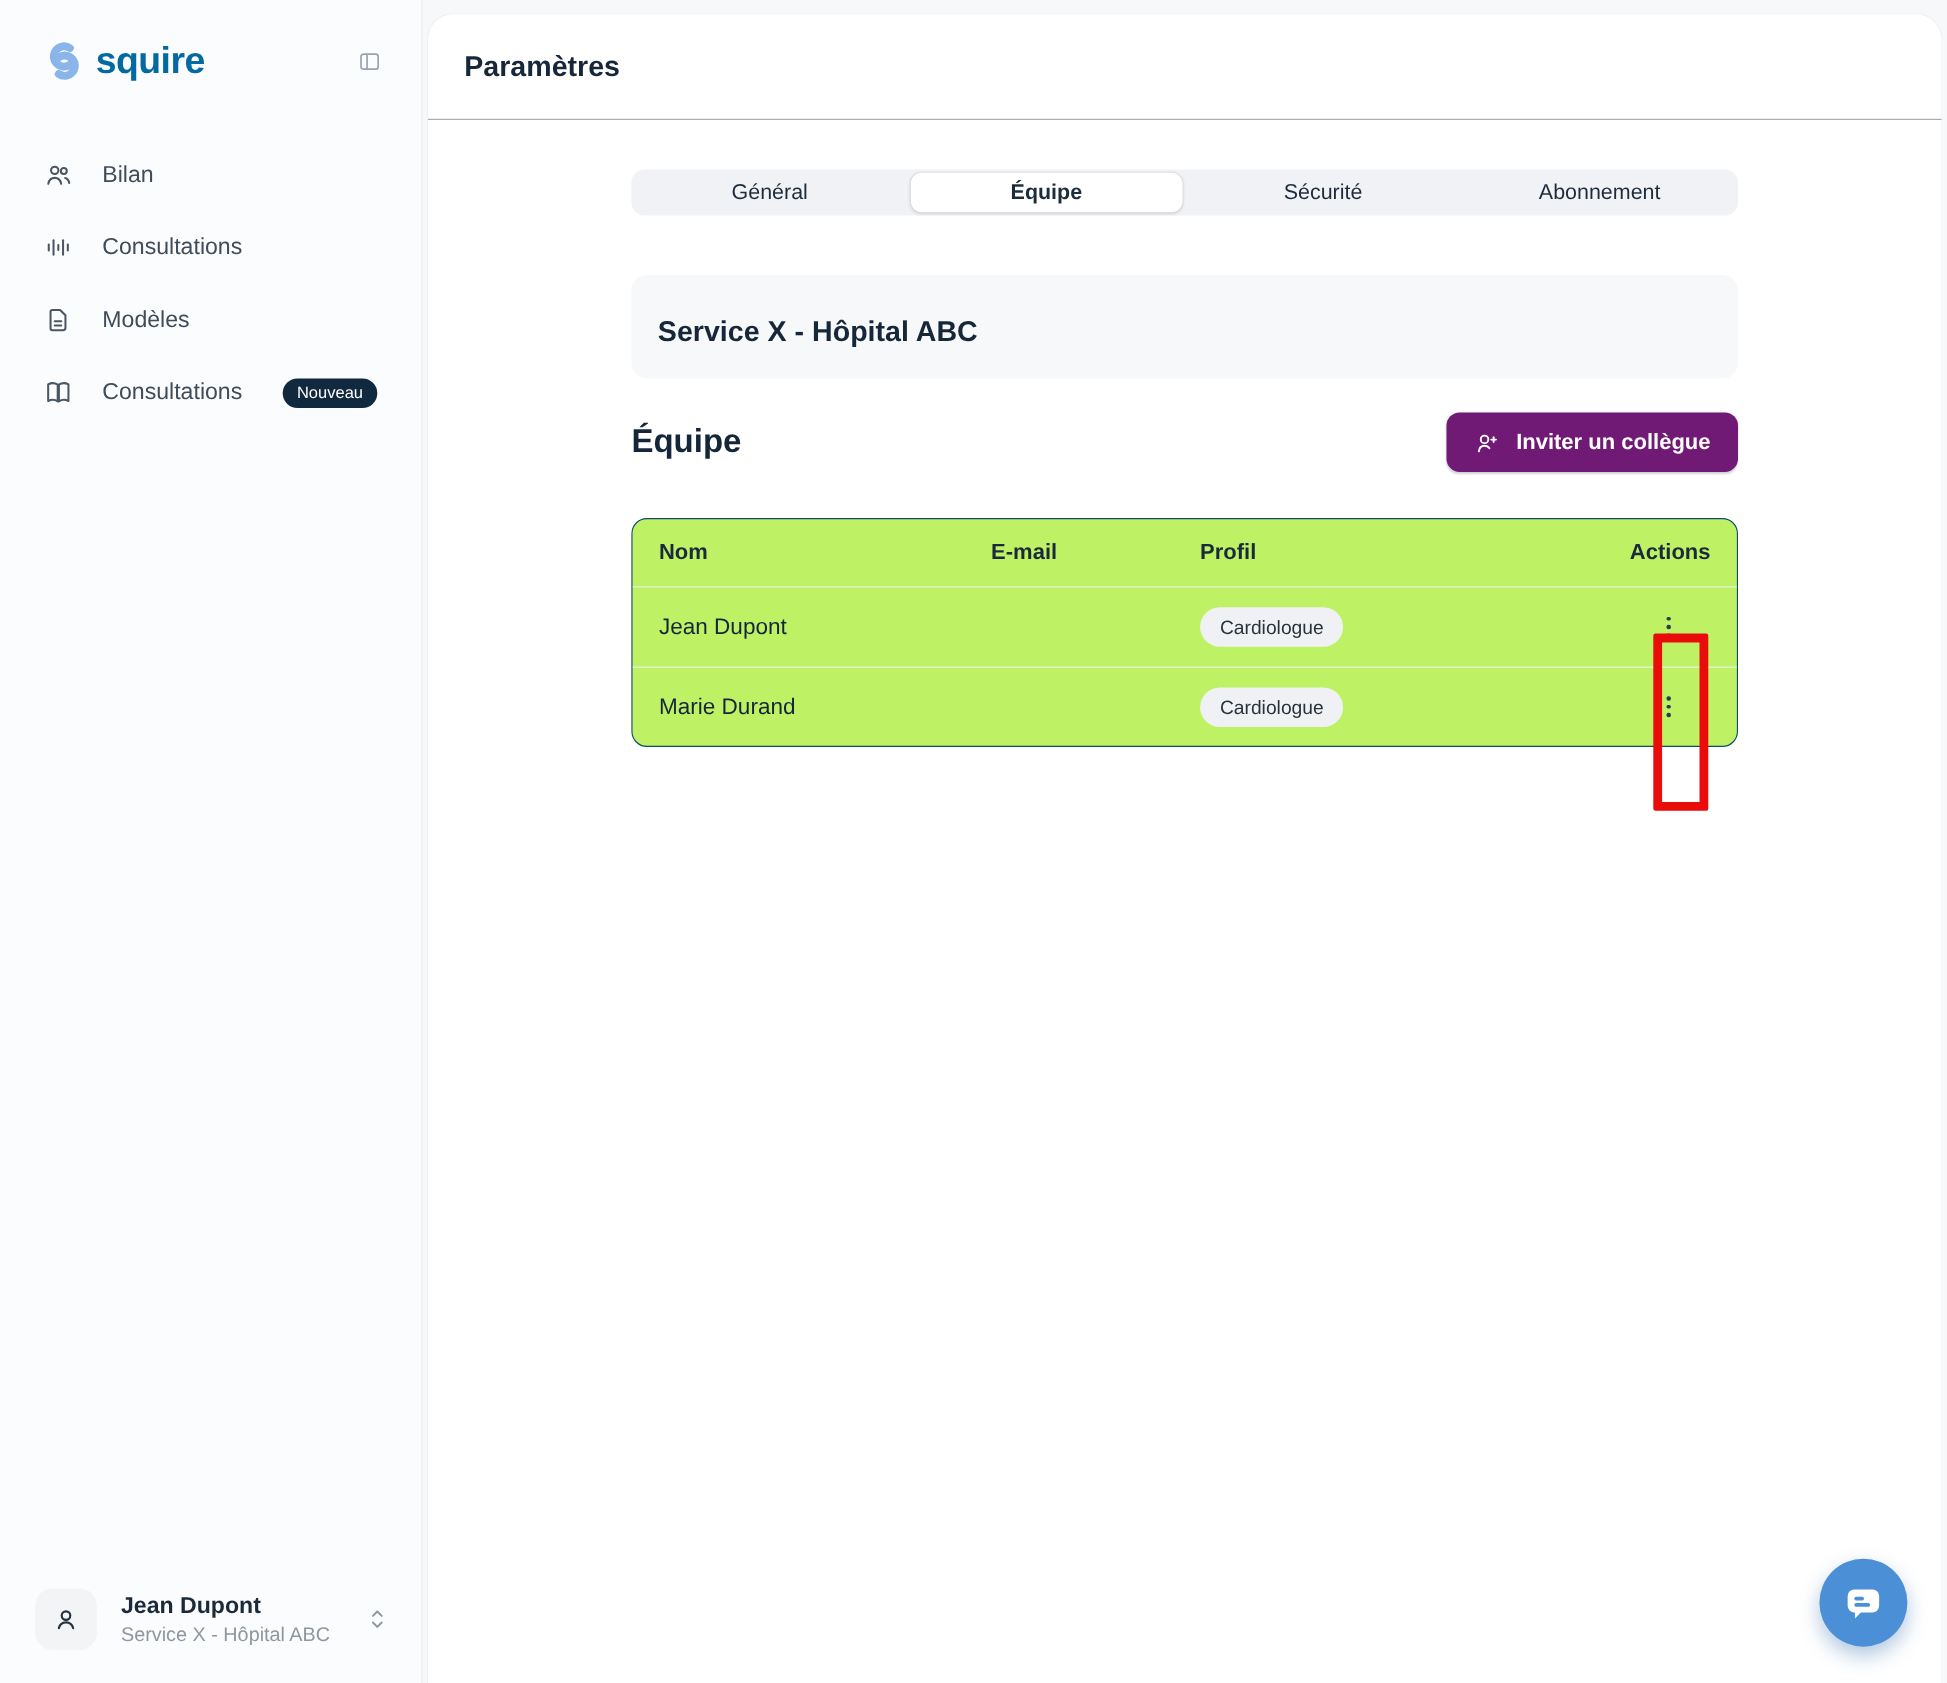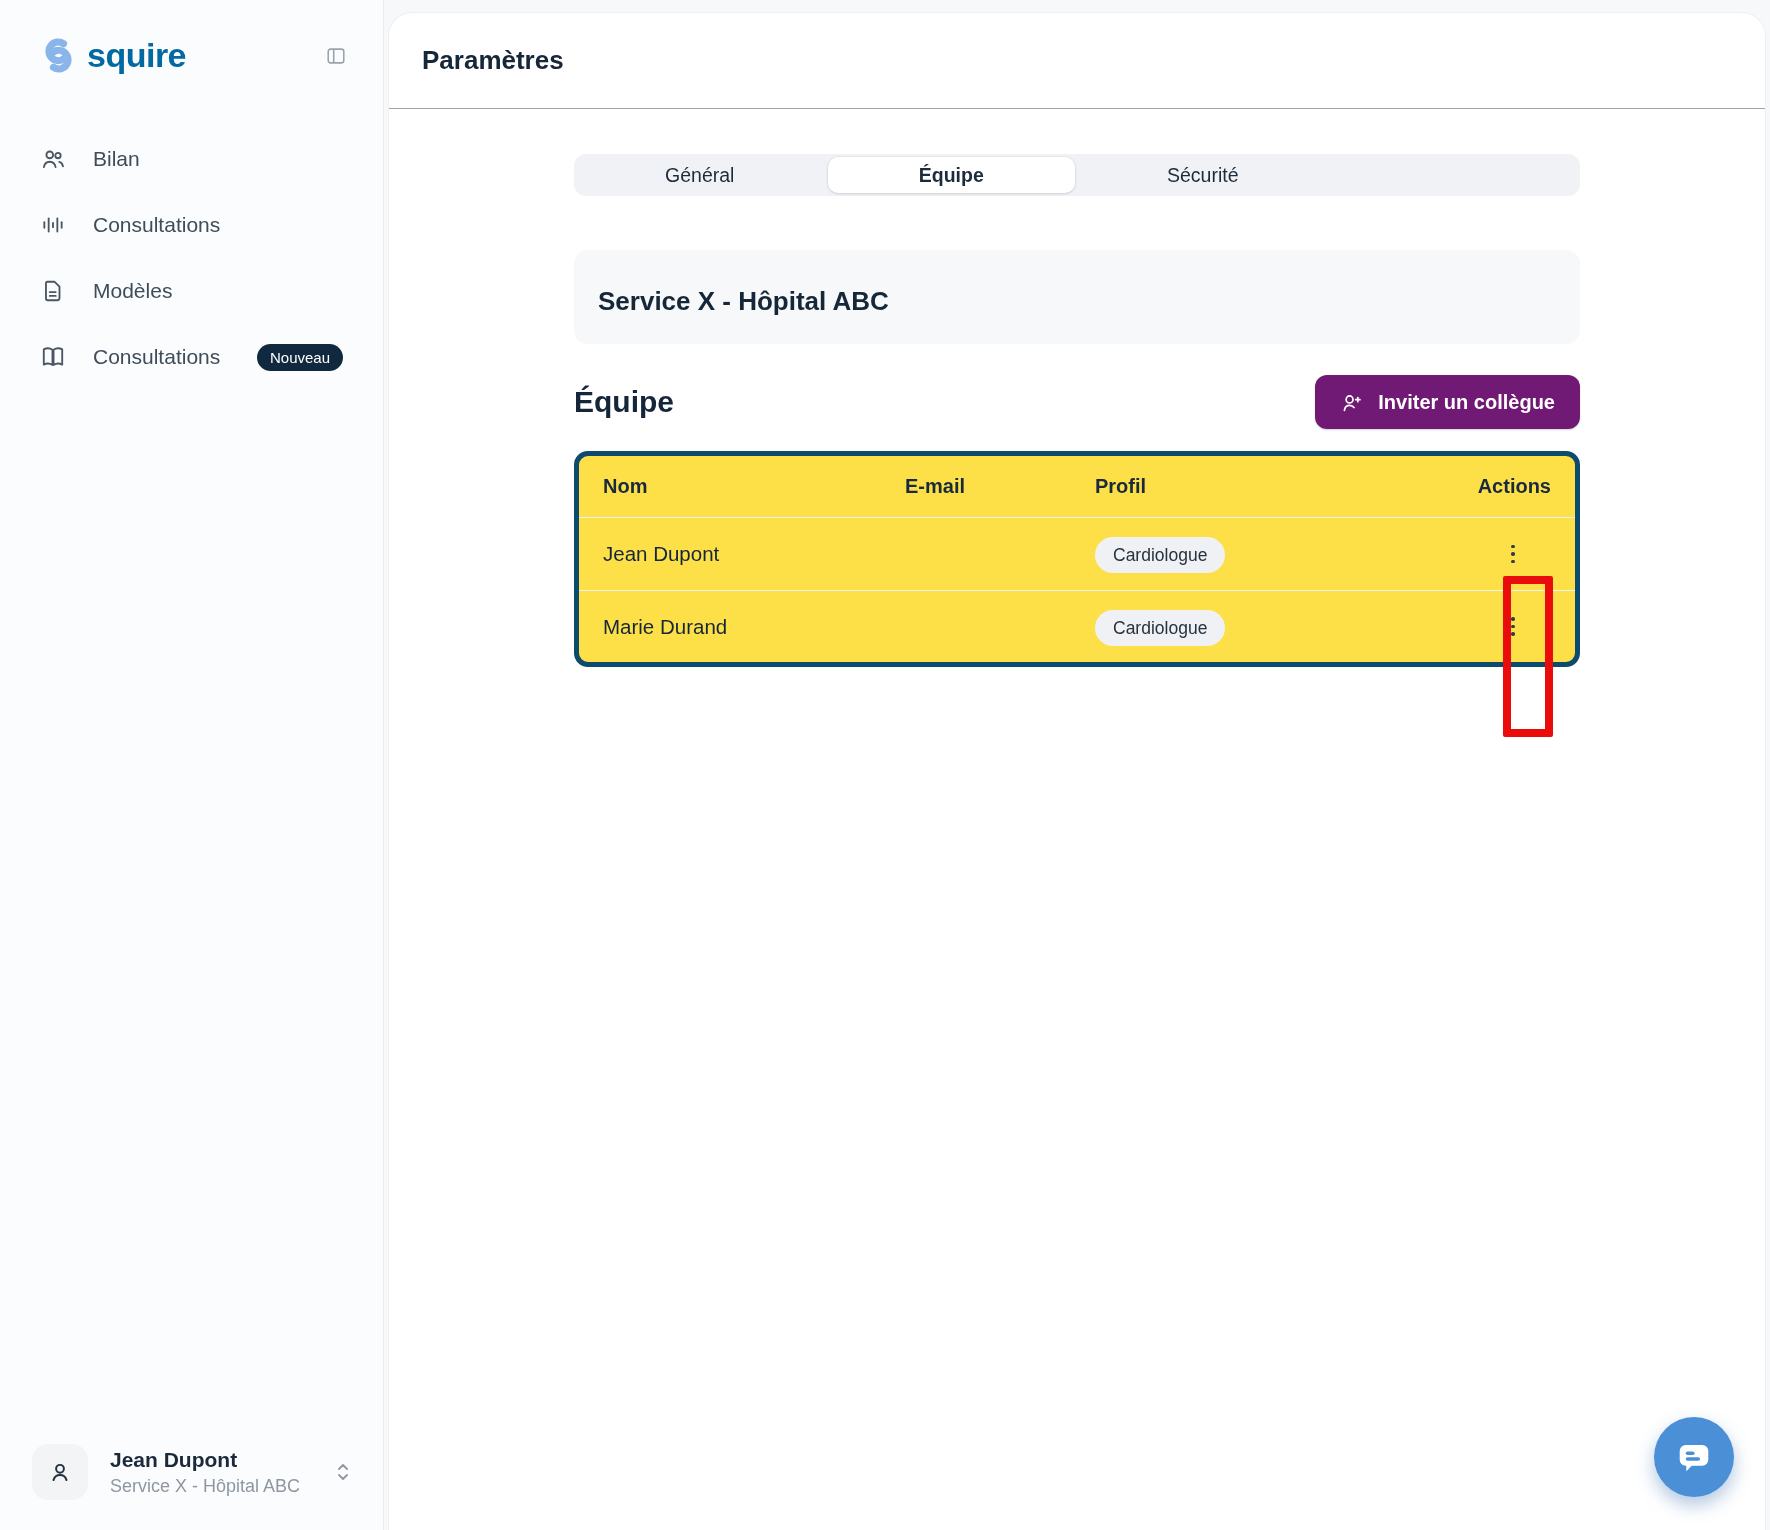"Abonnement" button.tab { html: none -> <button>Abonnement</button> }
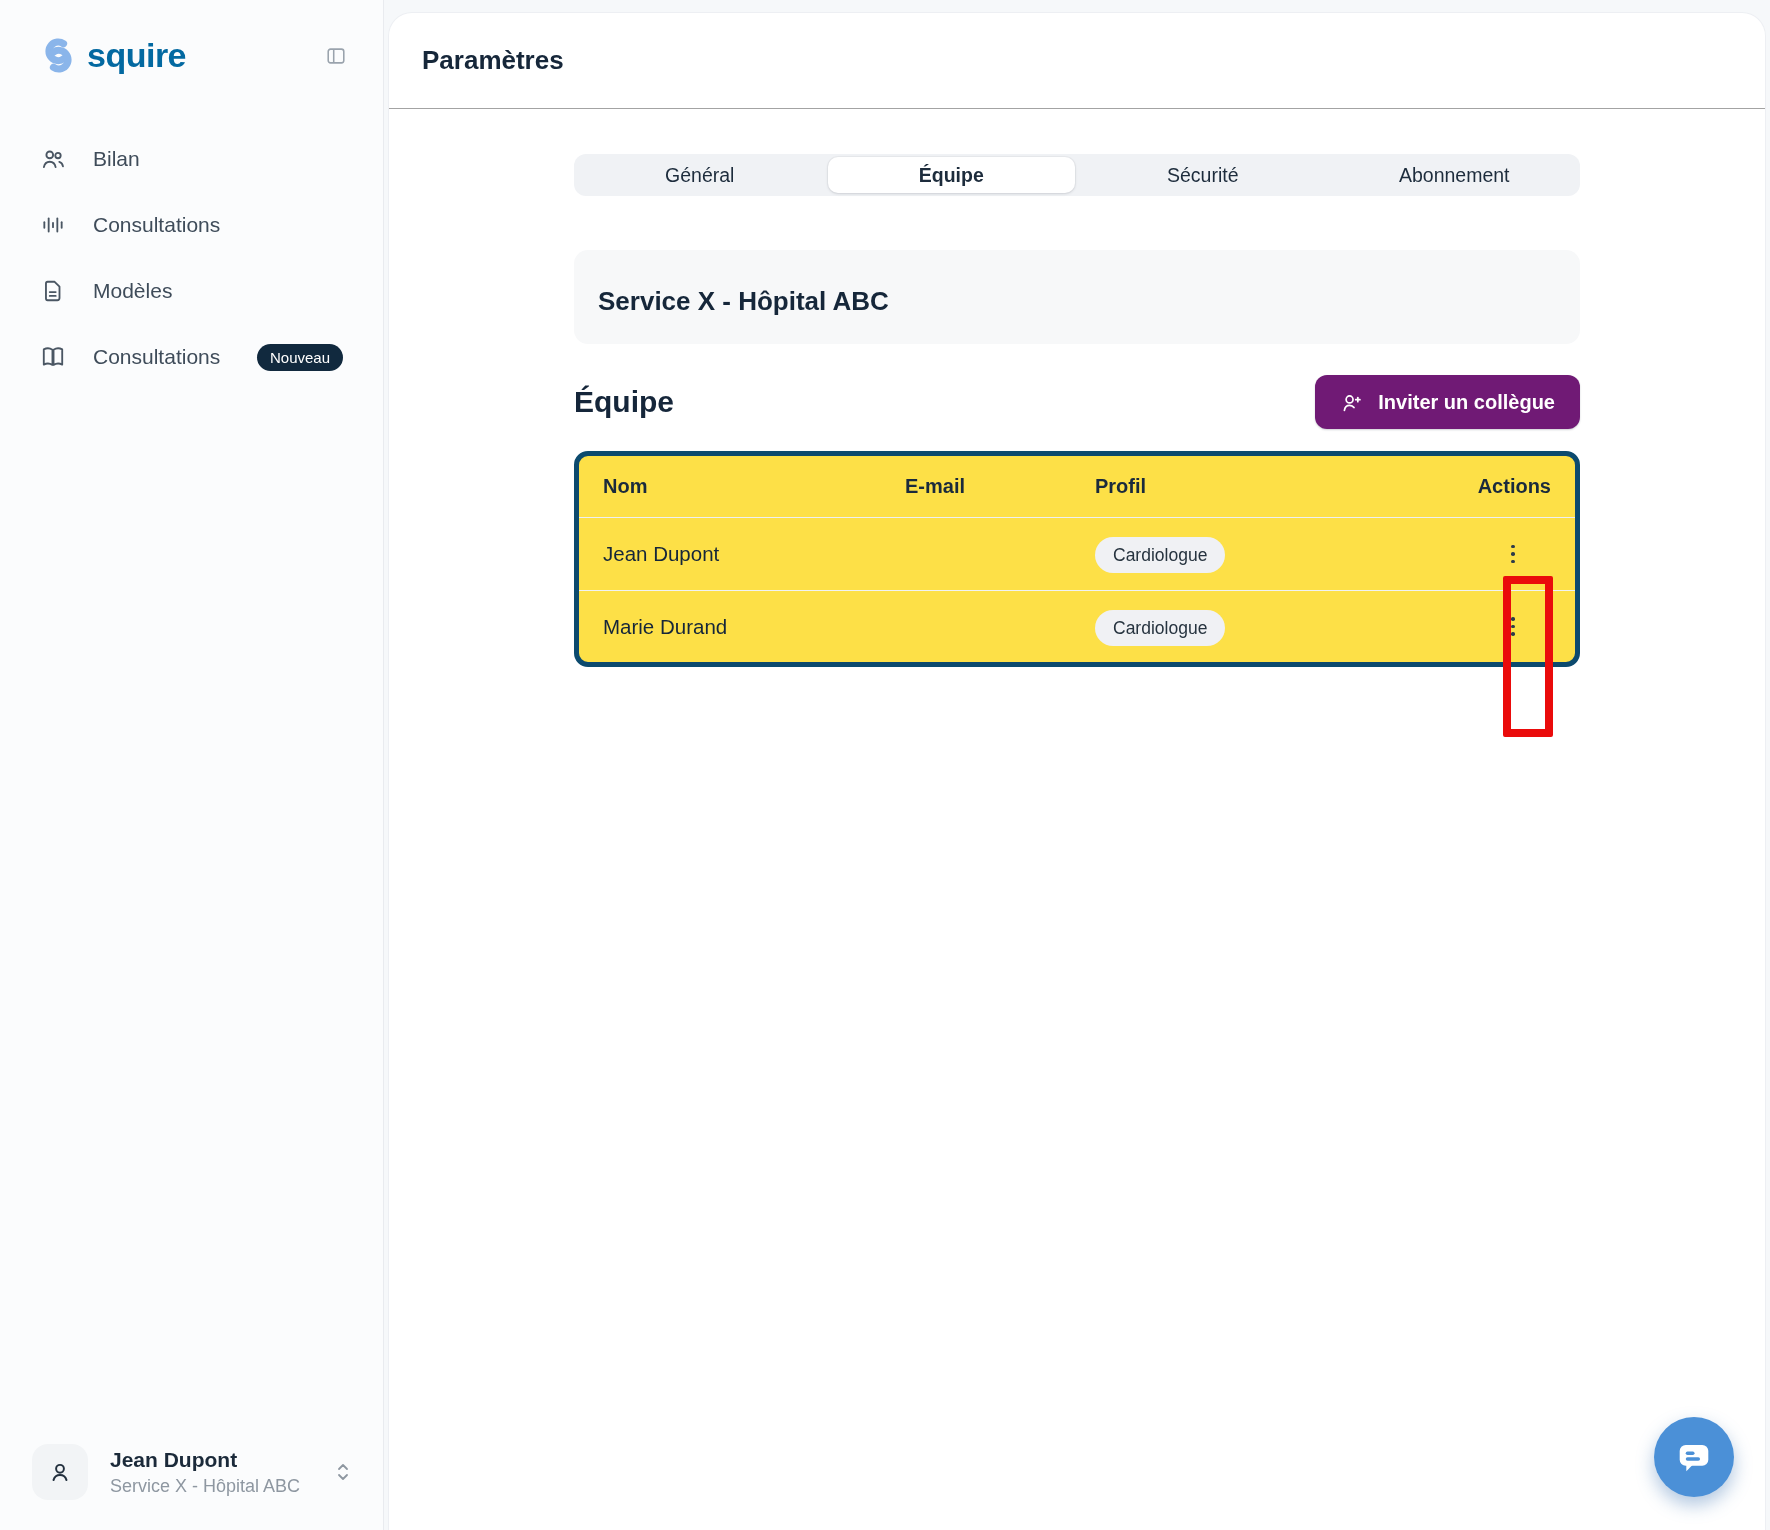"Nom" .table { background: #fde047 -> #bef264; border: 5px solid #0c4a6e -> 1px solid #0c4a6e; margin-top: 22px -> 42px }
